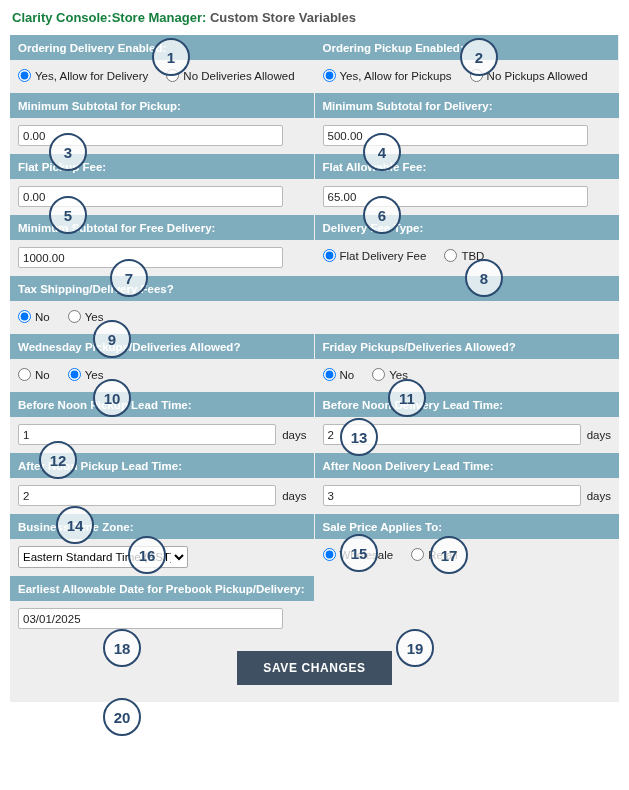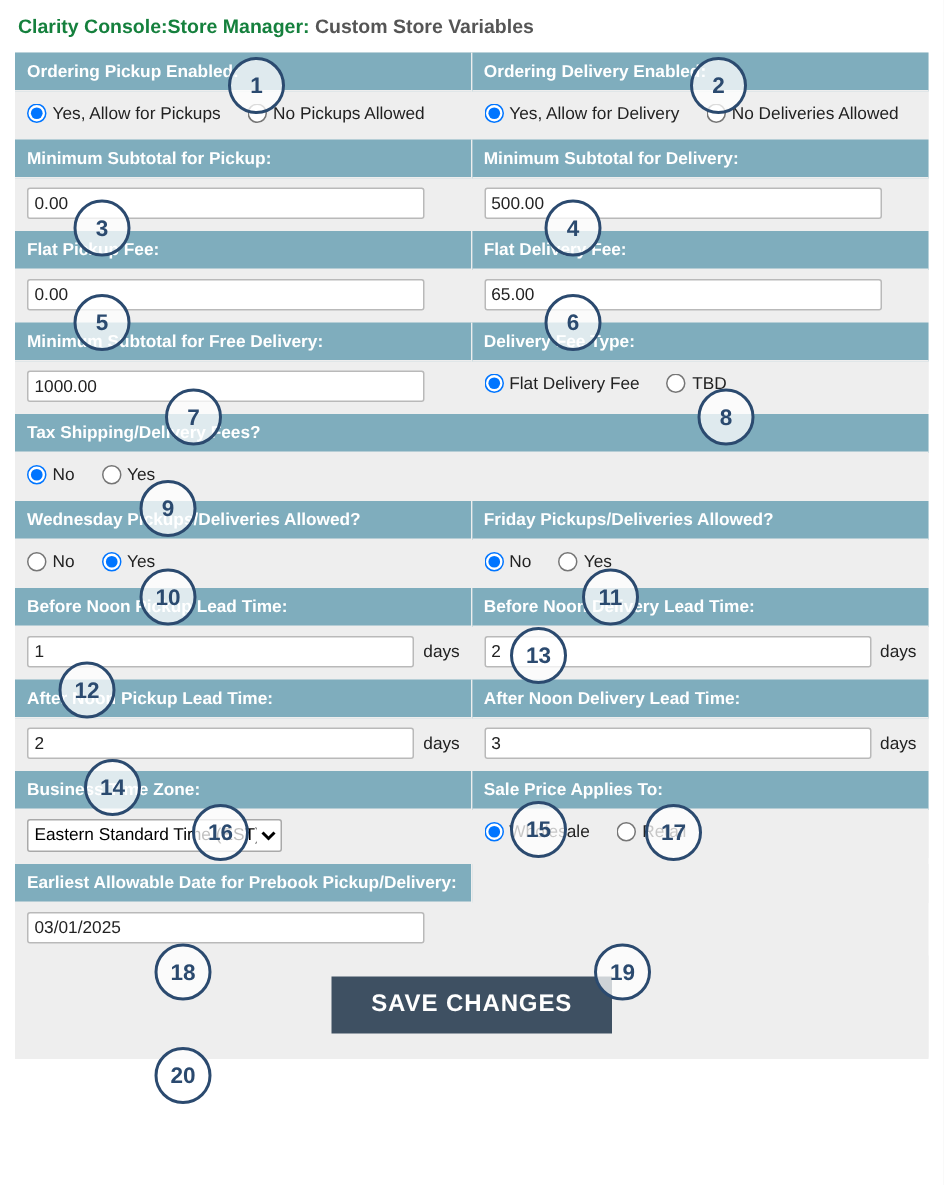"Ordering Pickup Enabled:" div.col { order: before "Ordering Delivery Enabled:" -> after "Ordering Delivery Enabled:" }
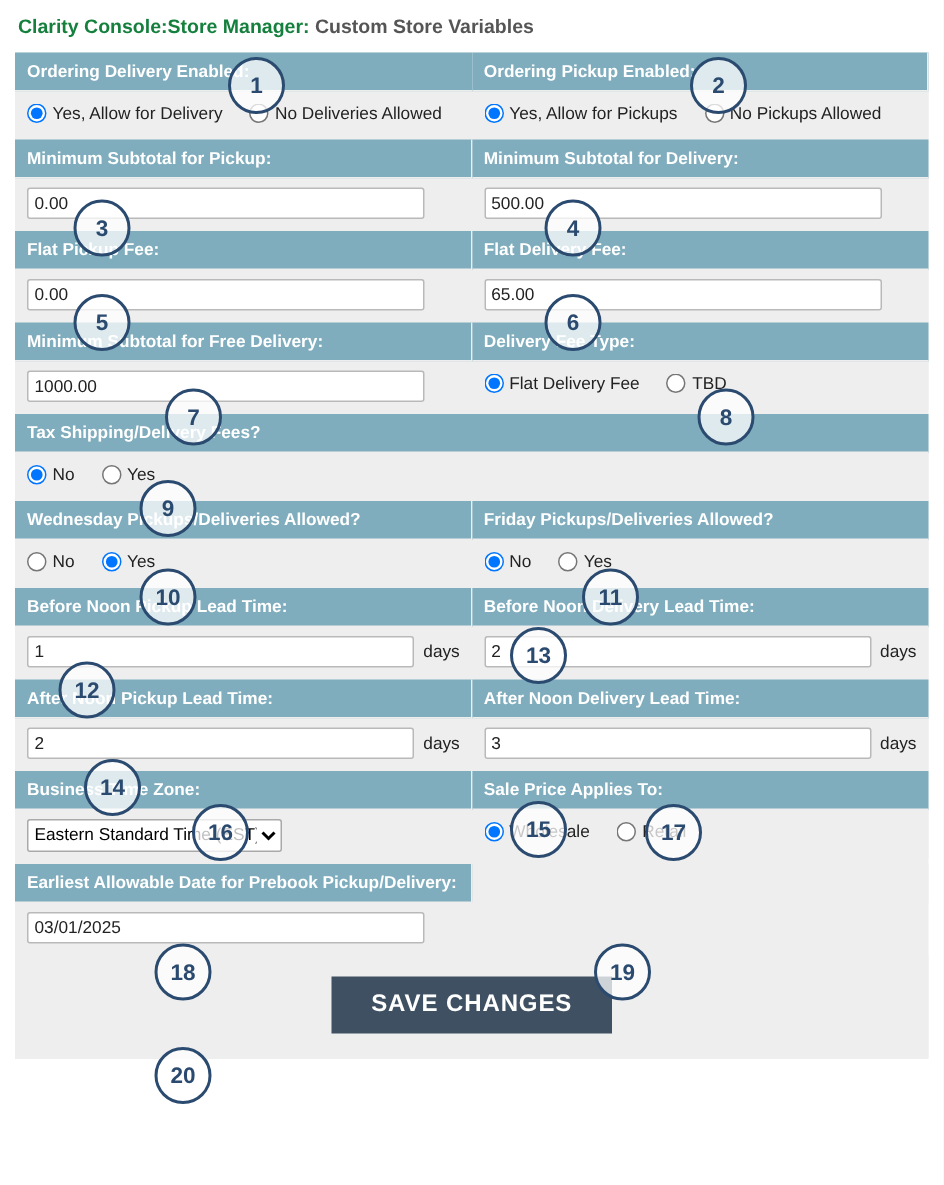"Flat Delivery Fee:" div.lbl { text: Delivery -> Allowable }
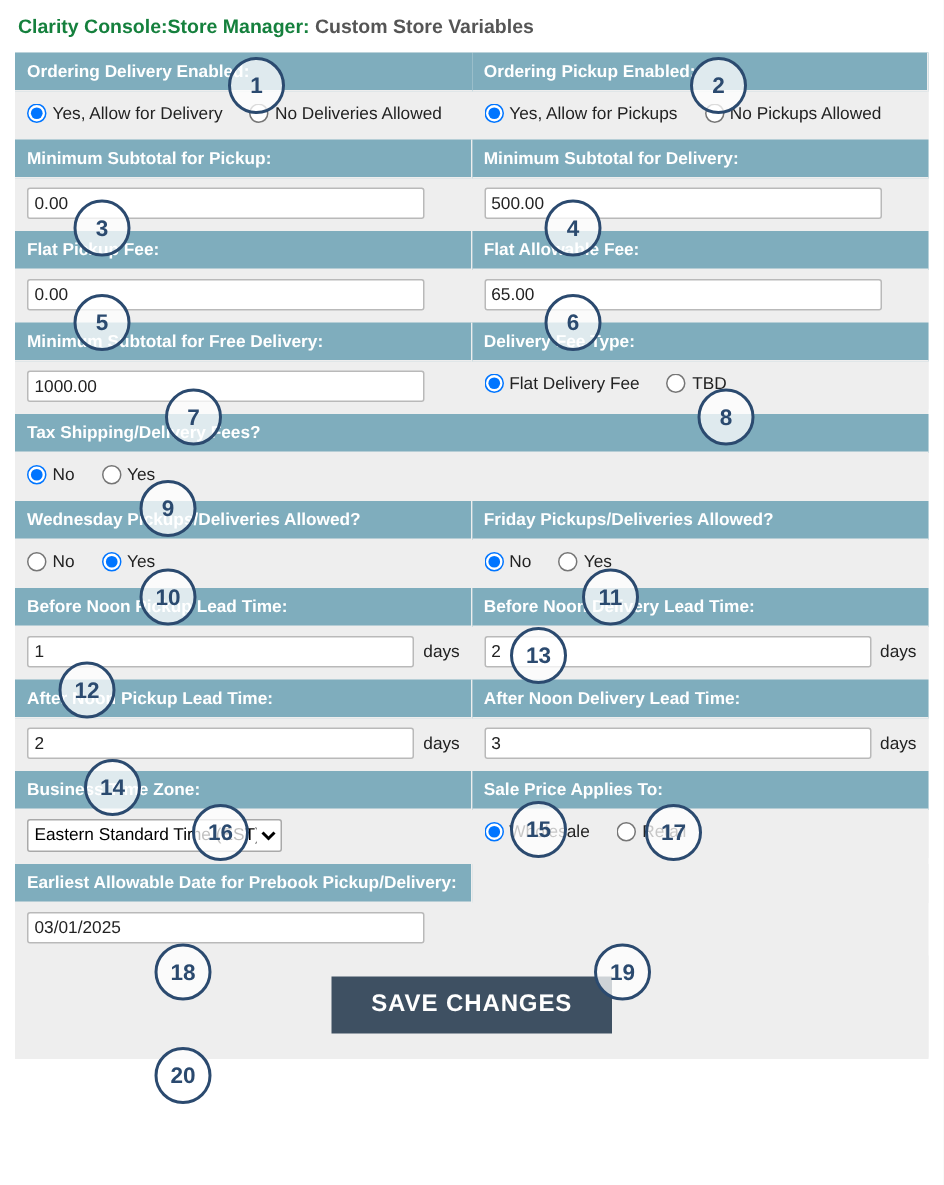"SAVE CHANGES" .save-btn { font-size: 16px -> 12px }
